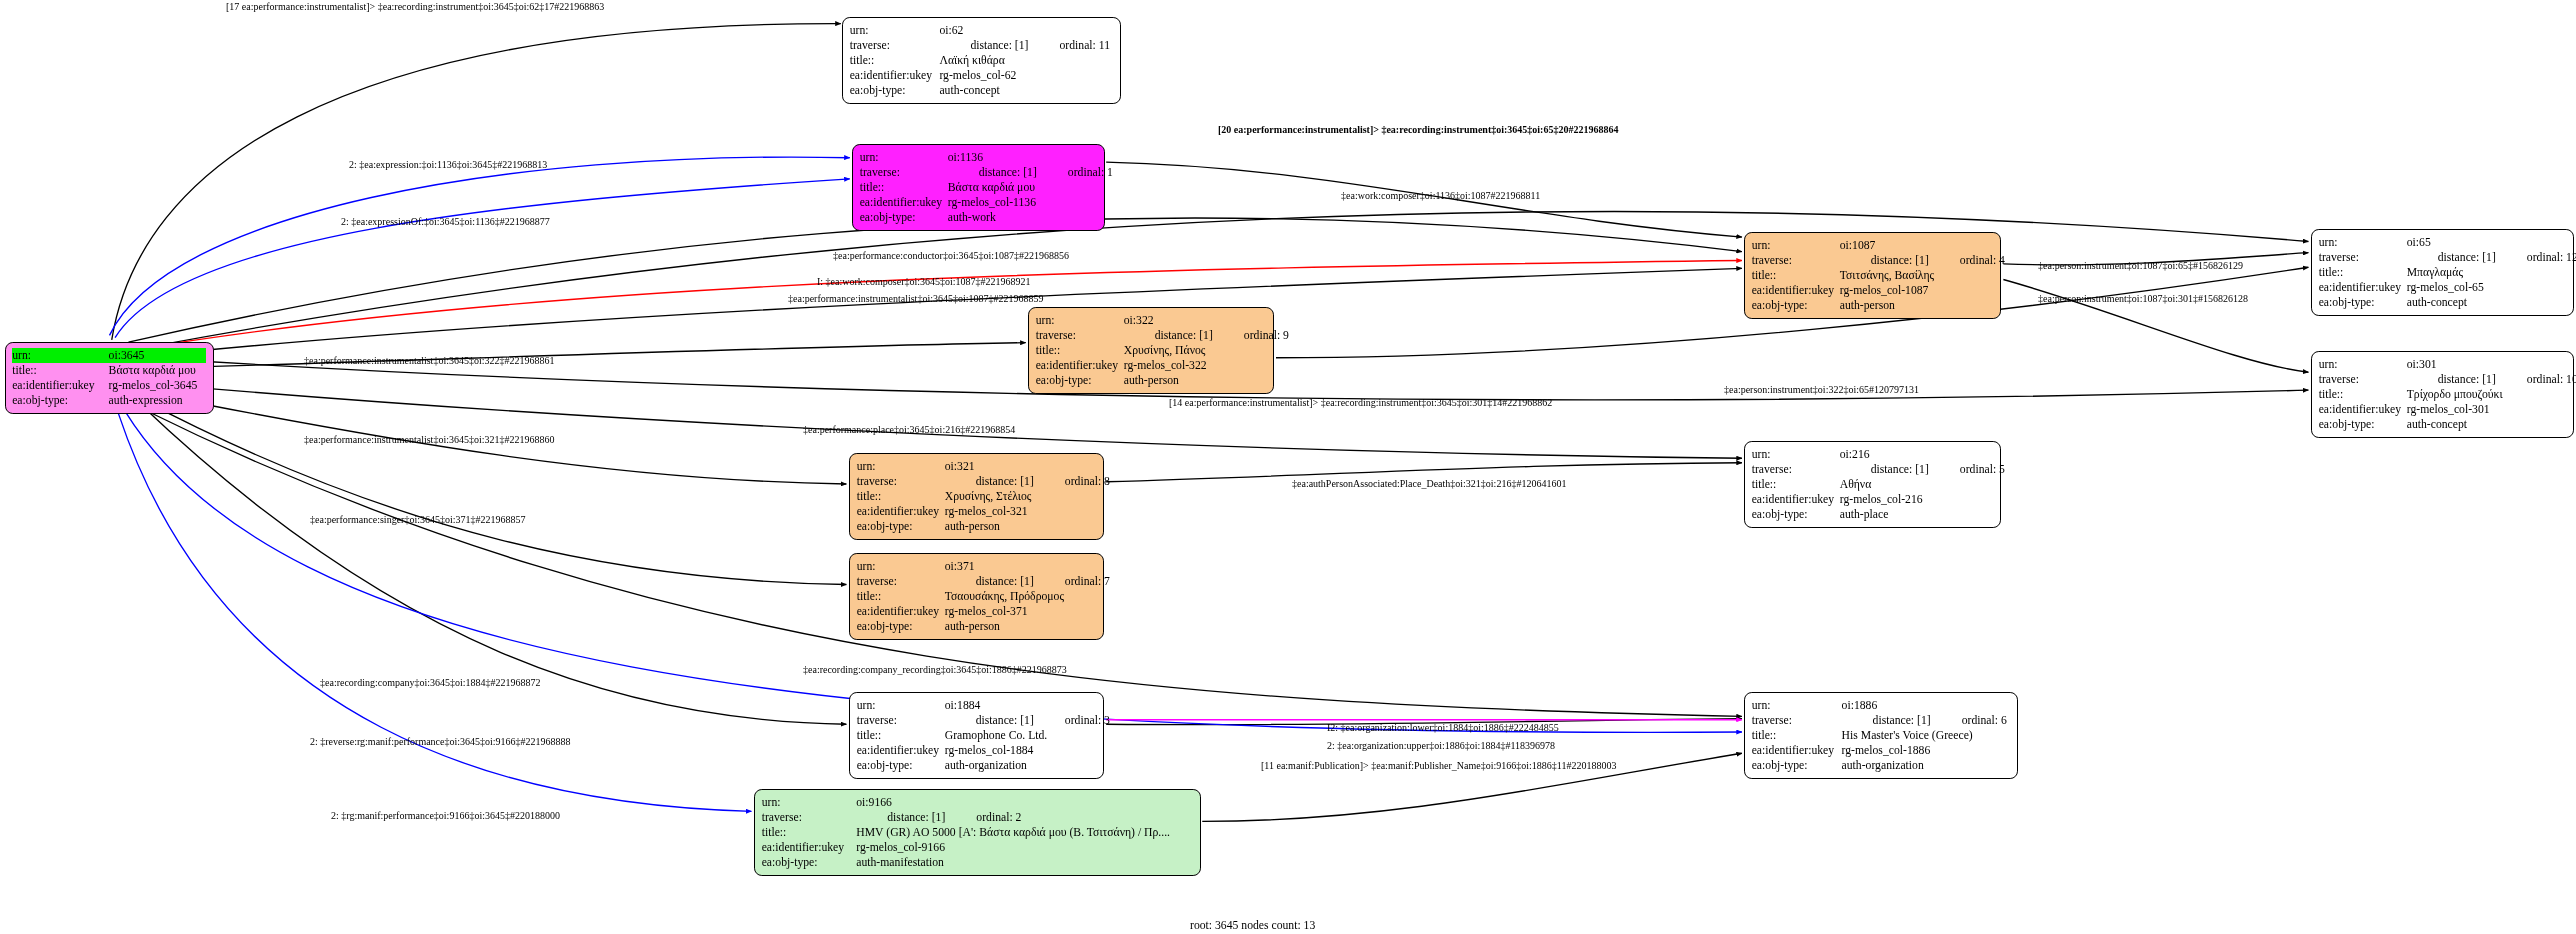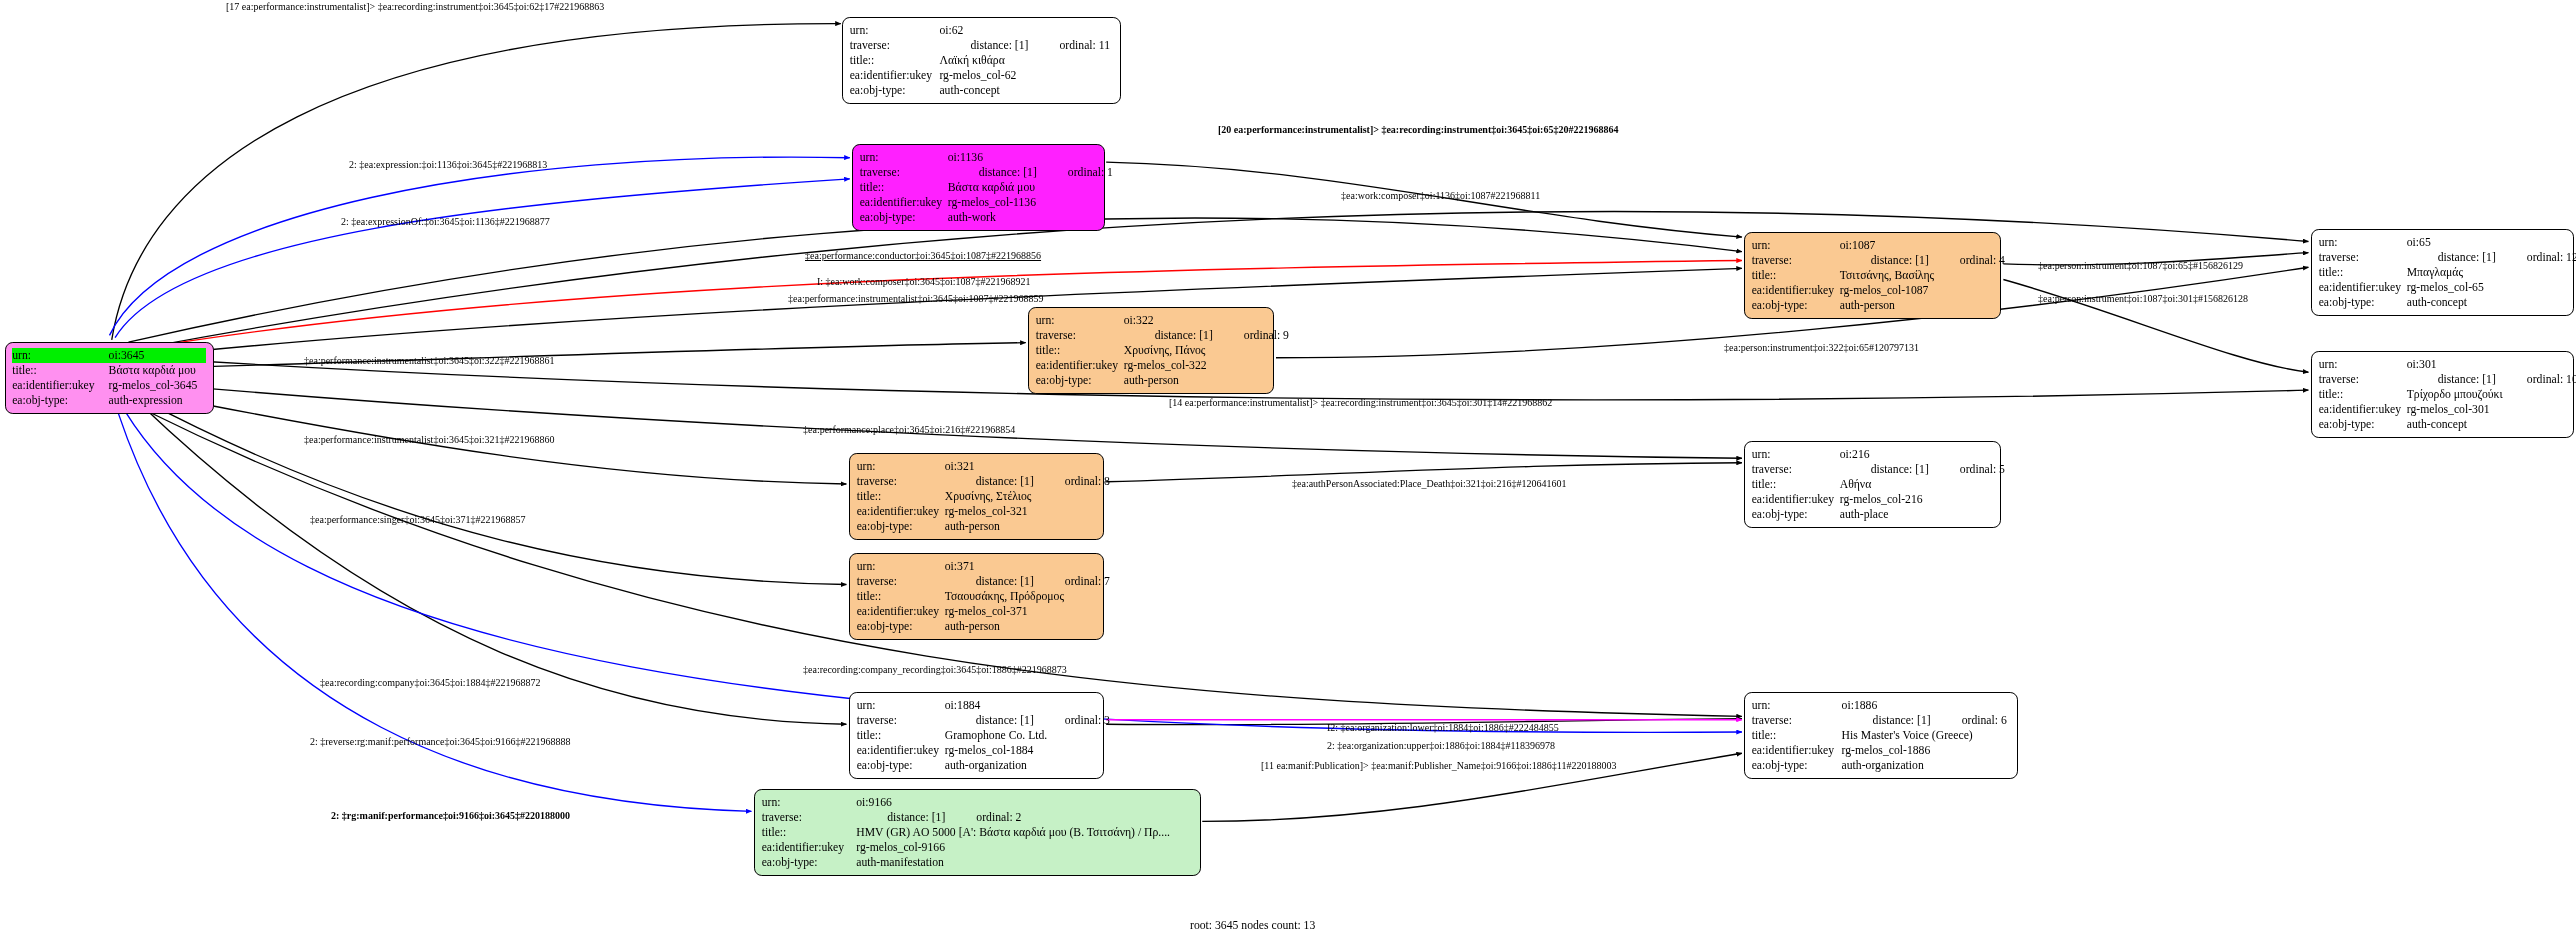"‡ea:performance:conductor‡oi:3645‡oi:108" div.elabel { left: 805px -> 833px; text-decoration: underline -> none }
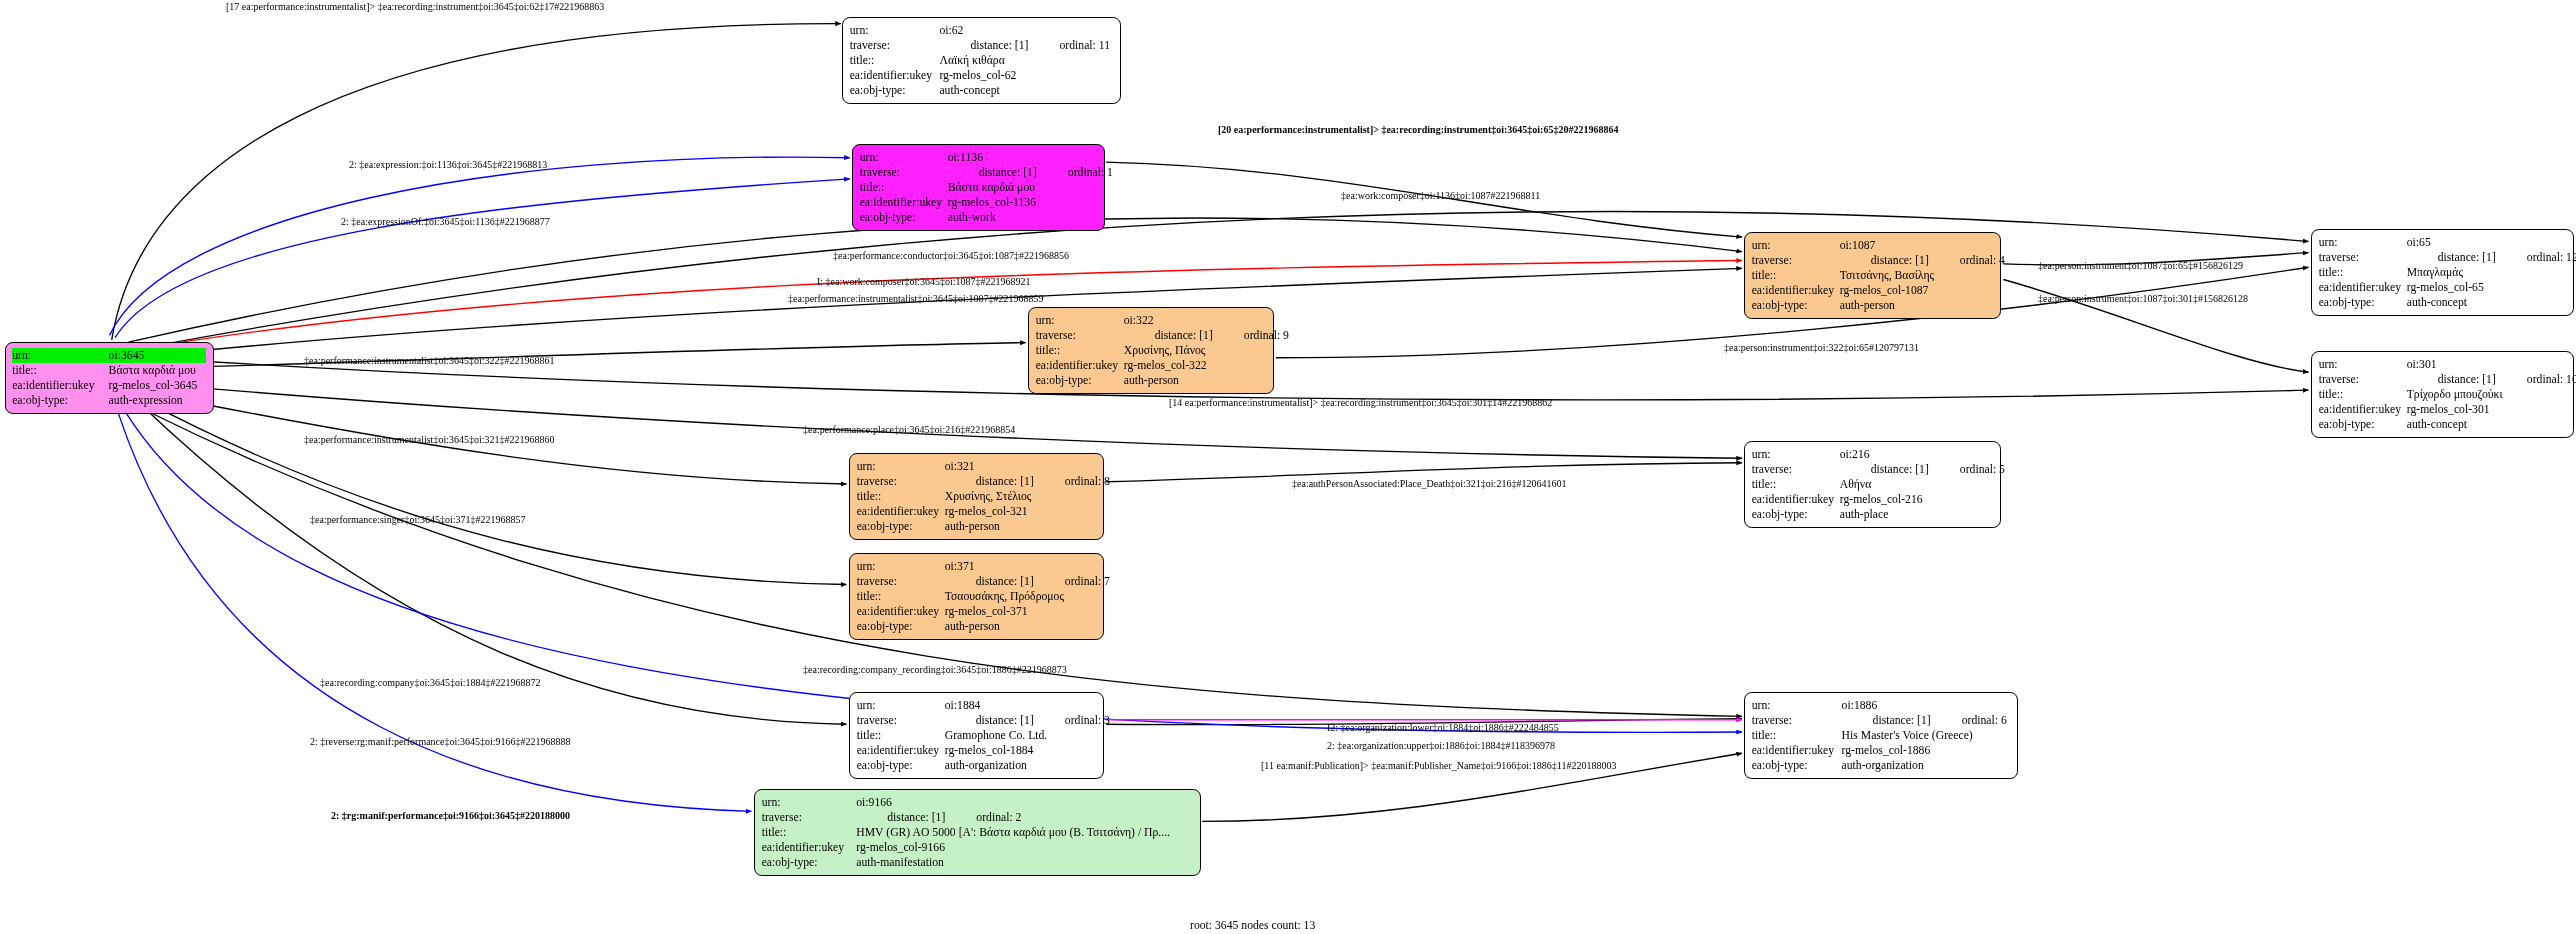"‡ea:person:instrument‡oi:322‡oi:65#12079" div.elabel { top: 343px -> 385px }
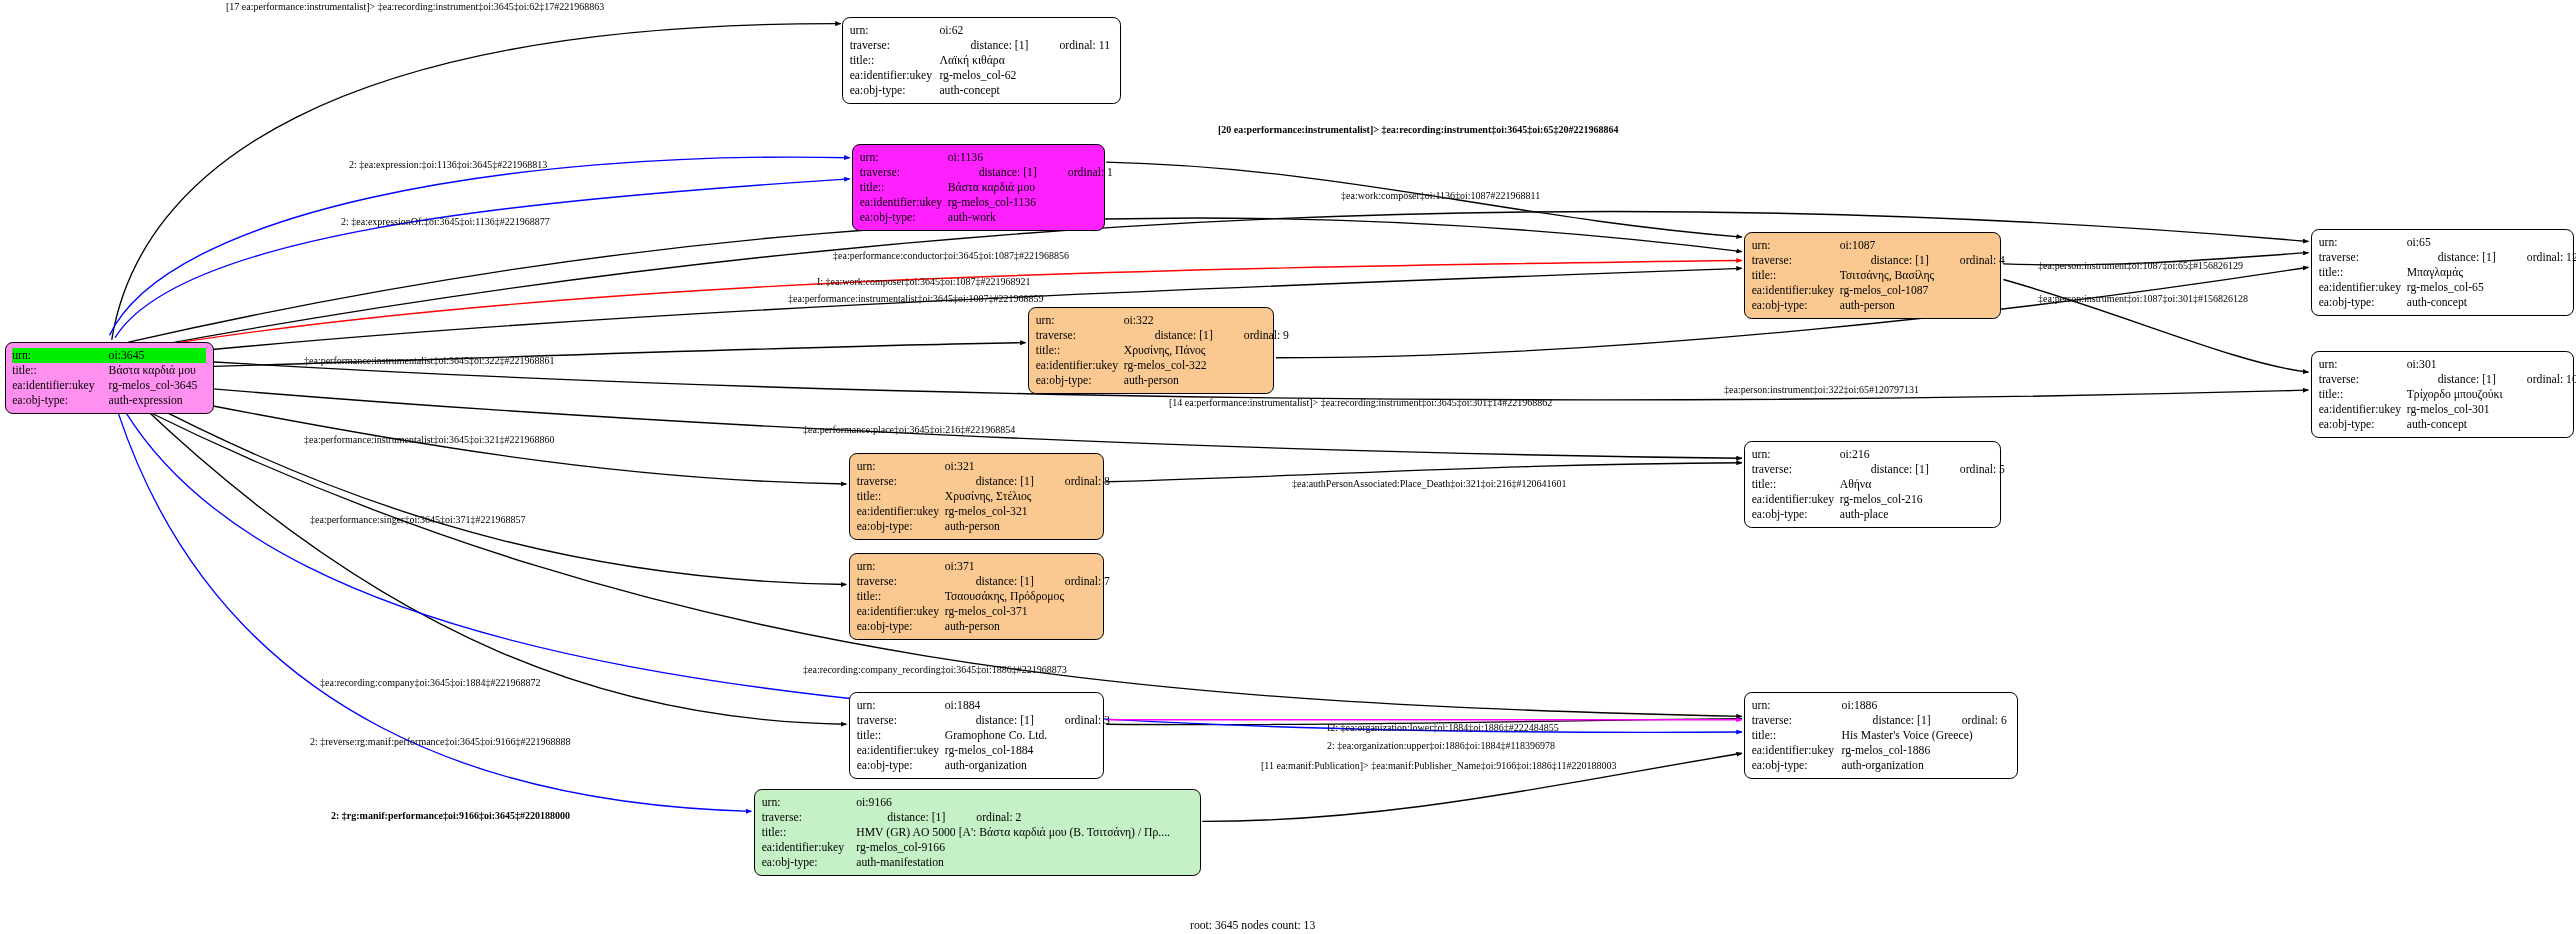"2: ‡rg:manif:performance‡oi:9166‡oi:3645‡#220188000" div.elabel { font-weight: bold -> none }
